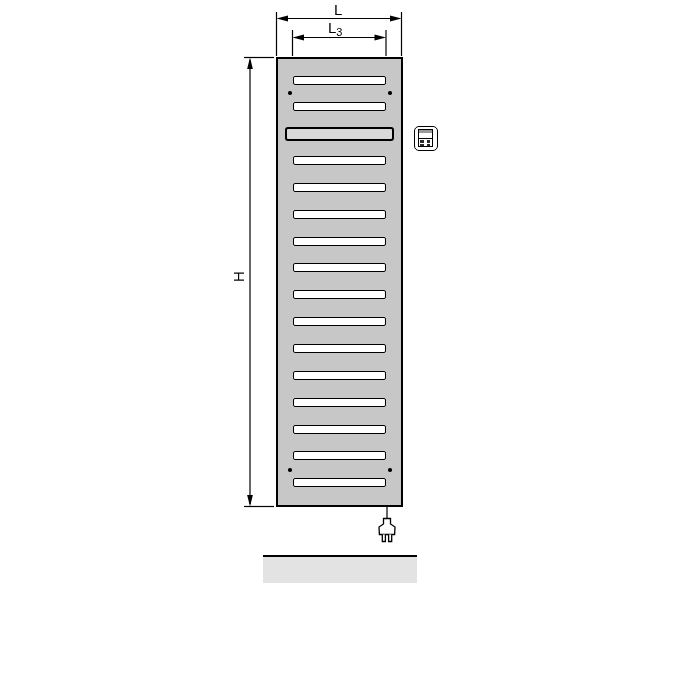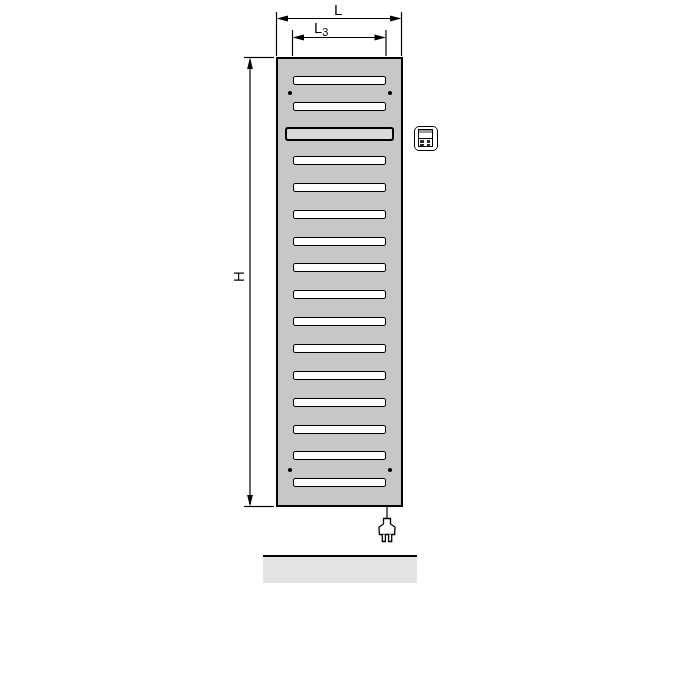"L3" .label-L3 { left: 314px -> 328px }
